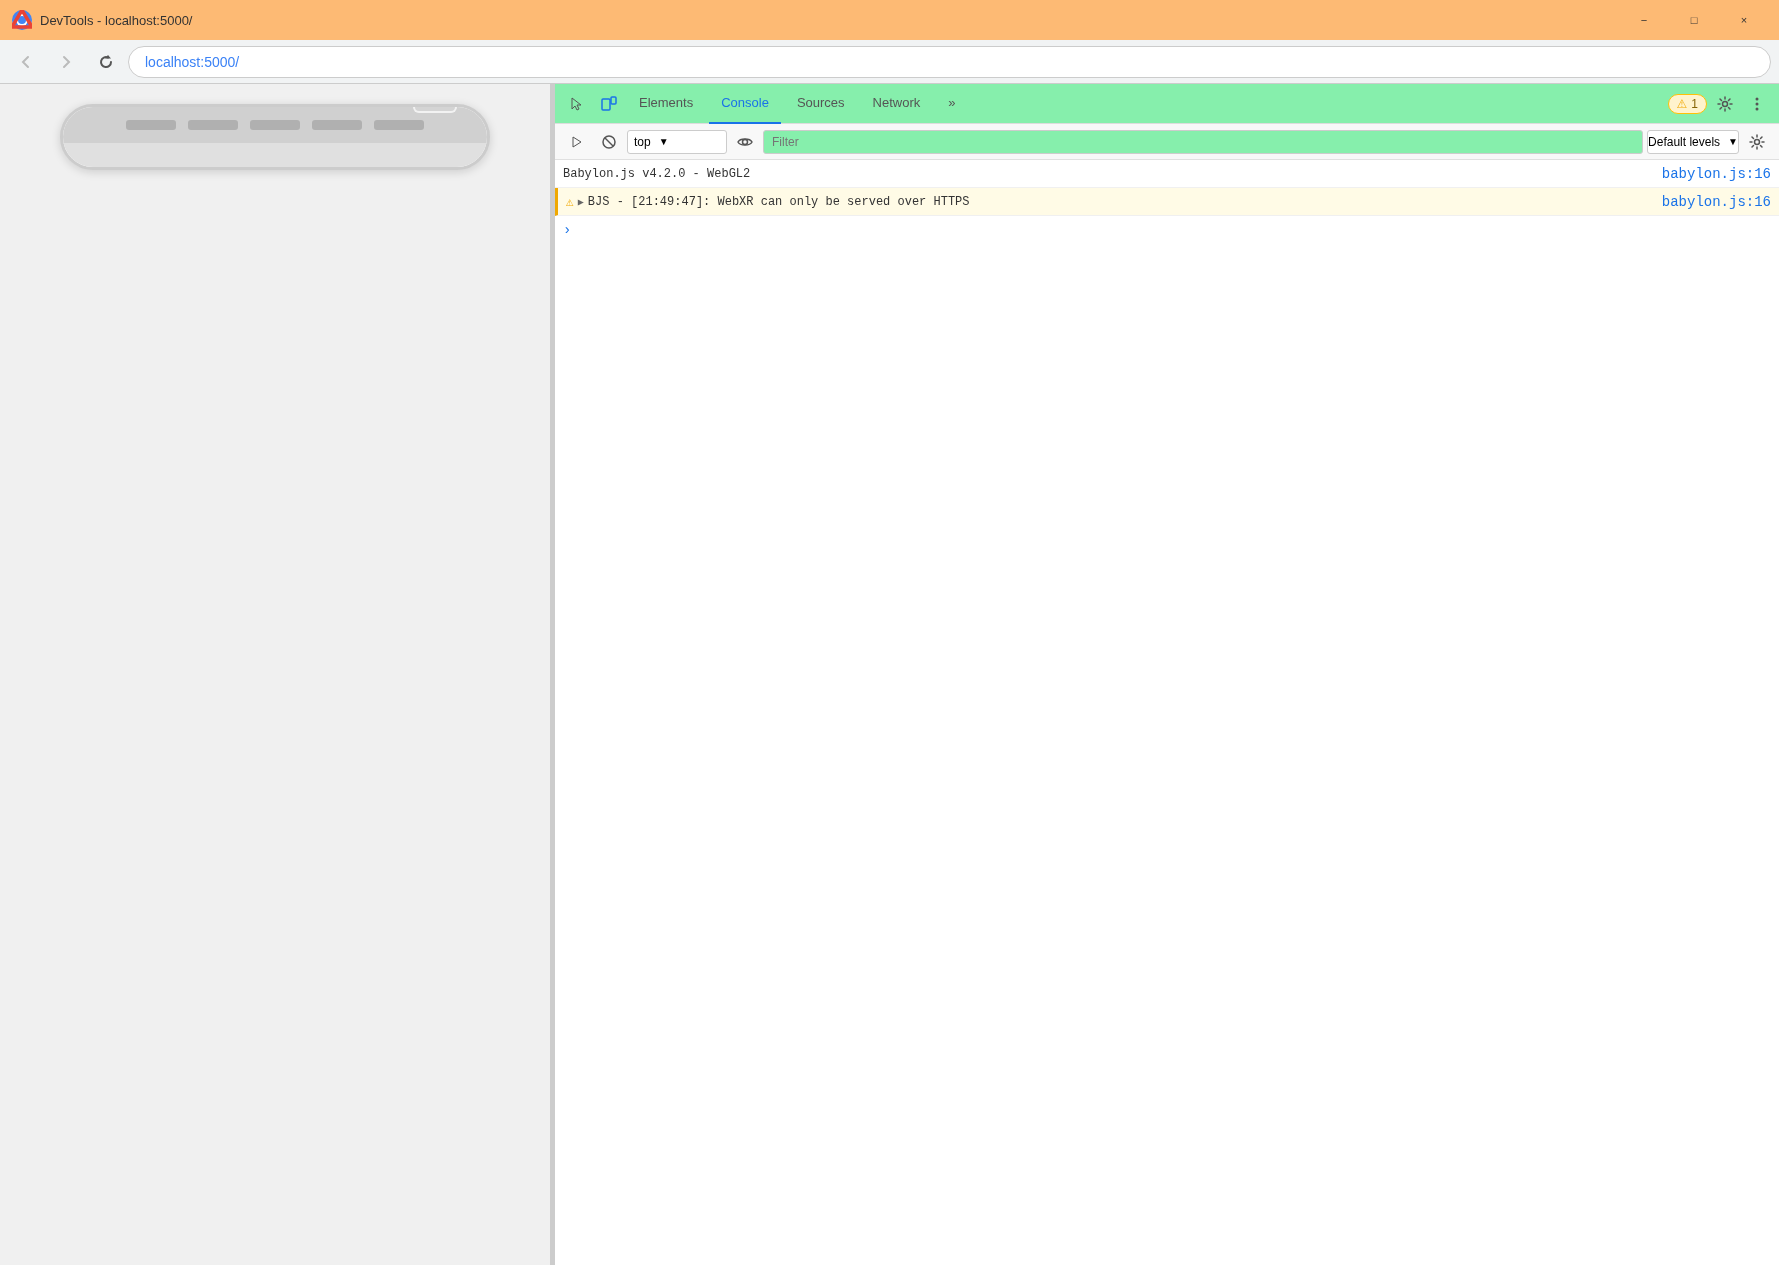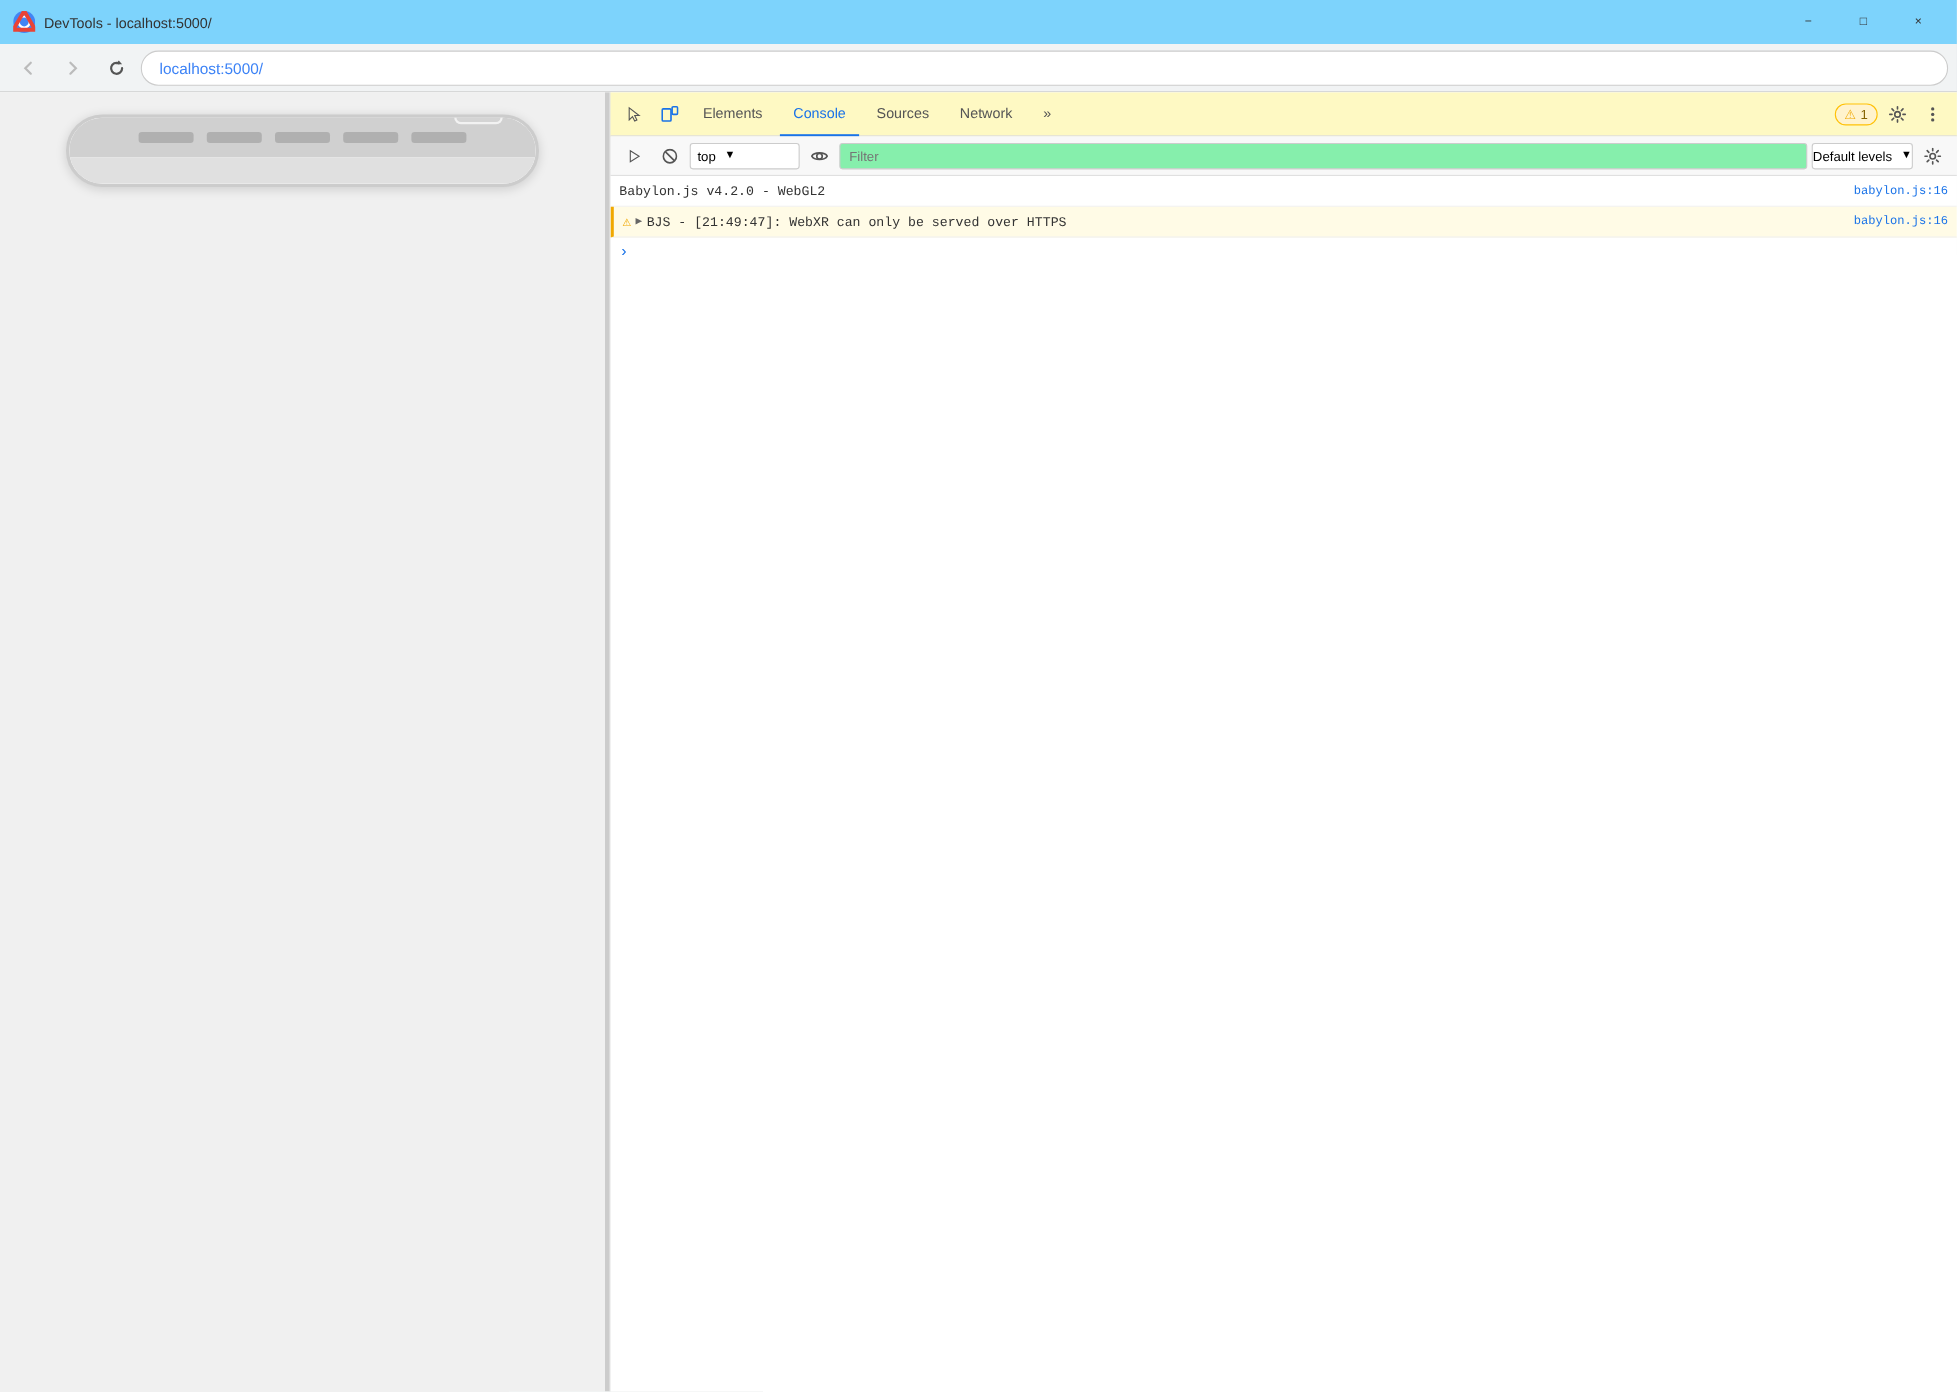"DevTools - localhost:5000/" .title-bar { background: #7dd3fc -> #fdba74 }
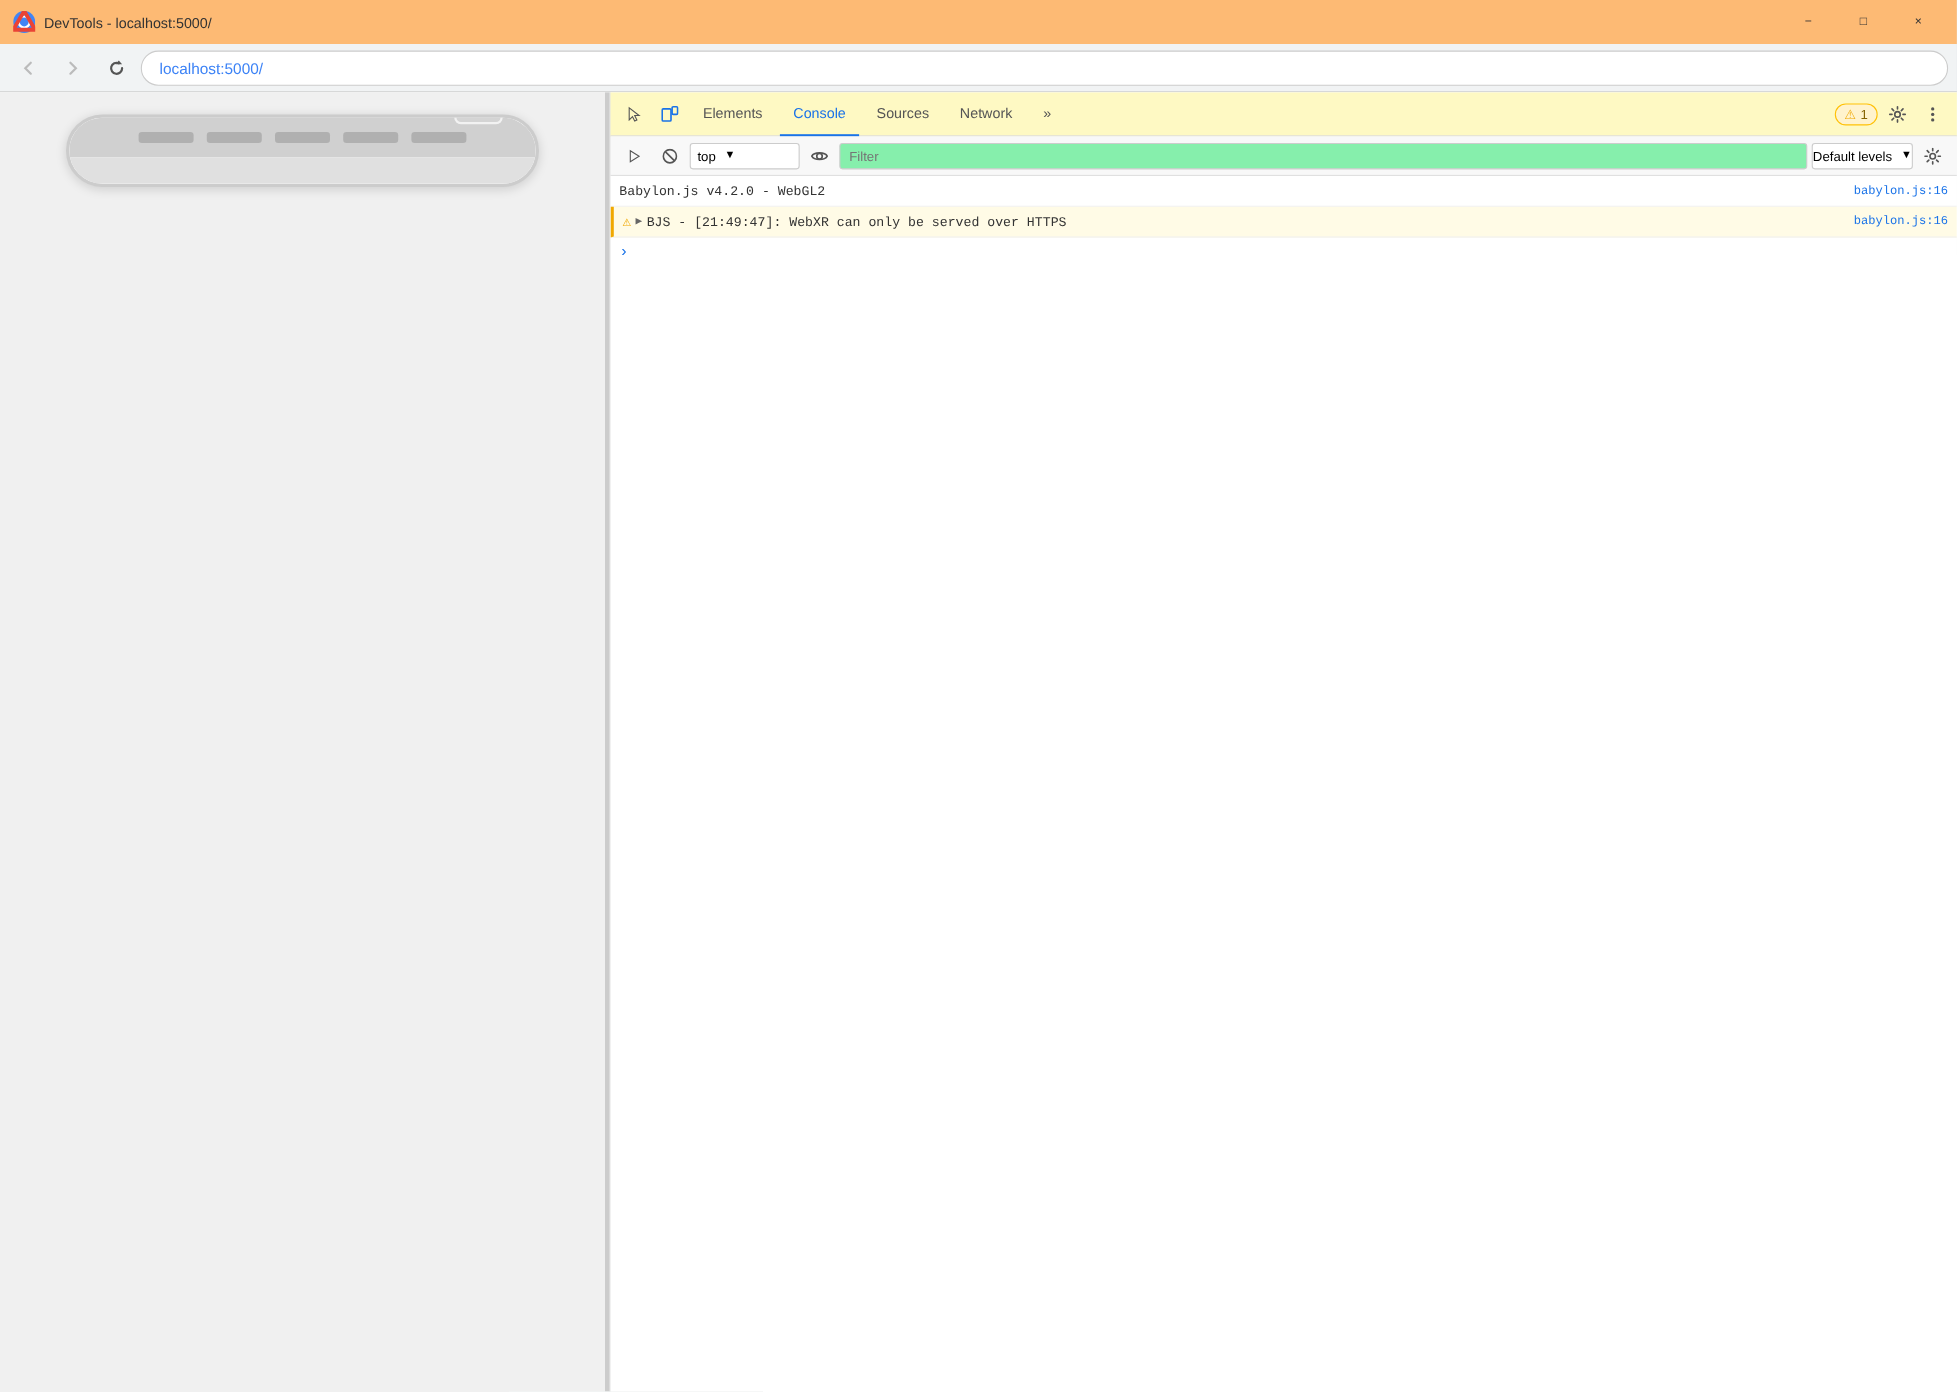"Elements" .devtools-toolbar { background: #fef9c3 -> #86efac }
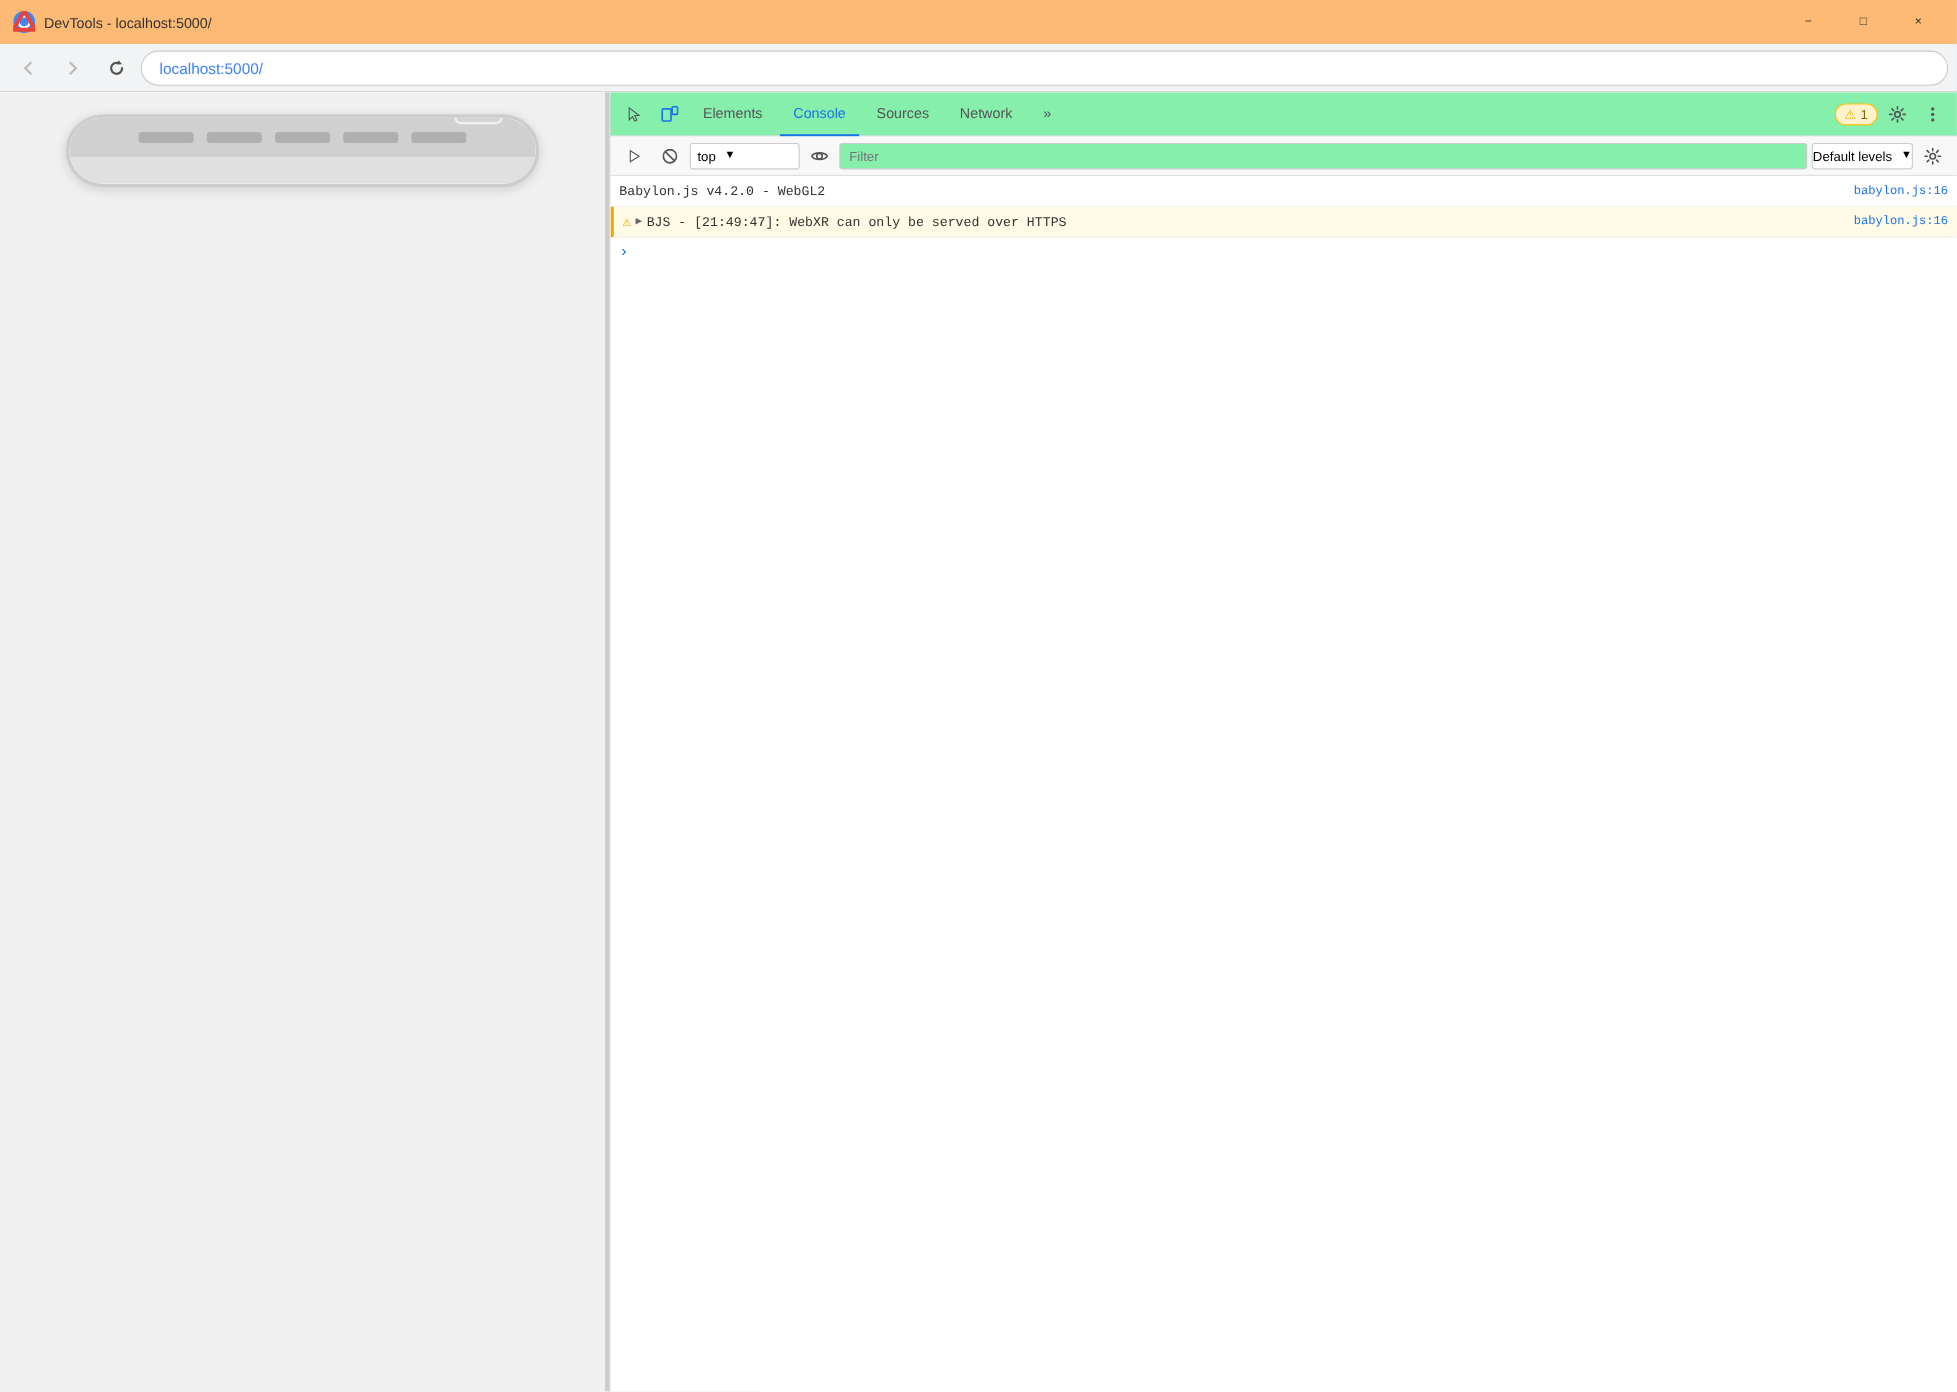"babylon.js:16" .console-link { font-size: 11px -> 14px }
